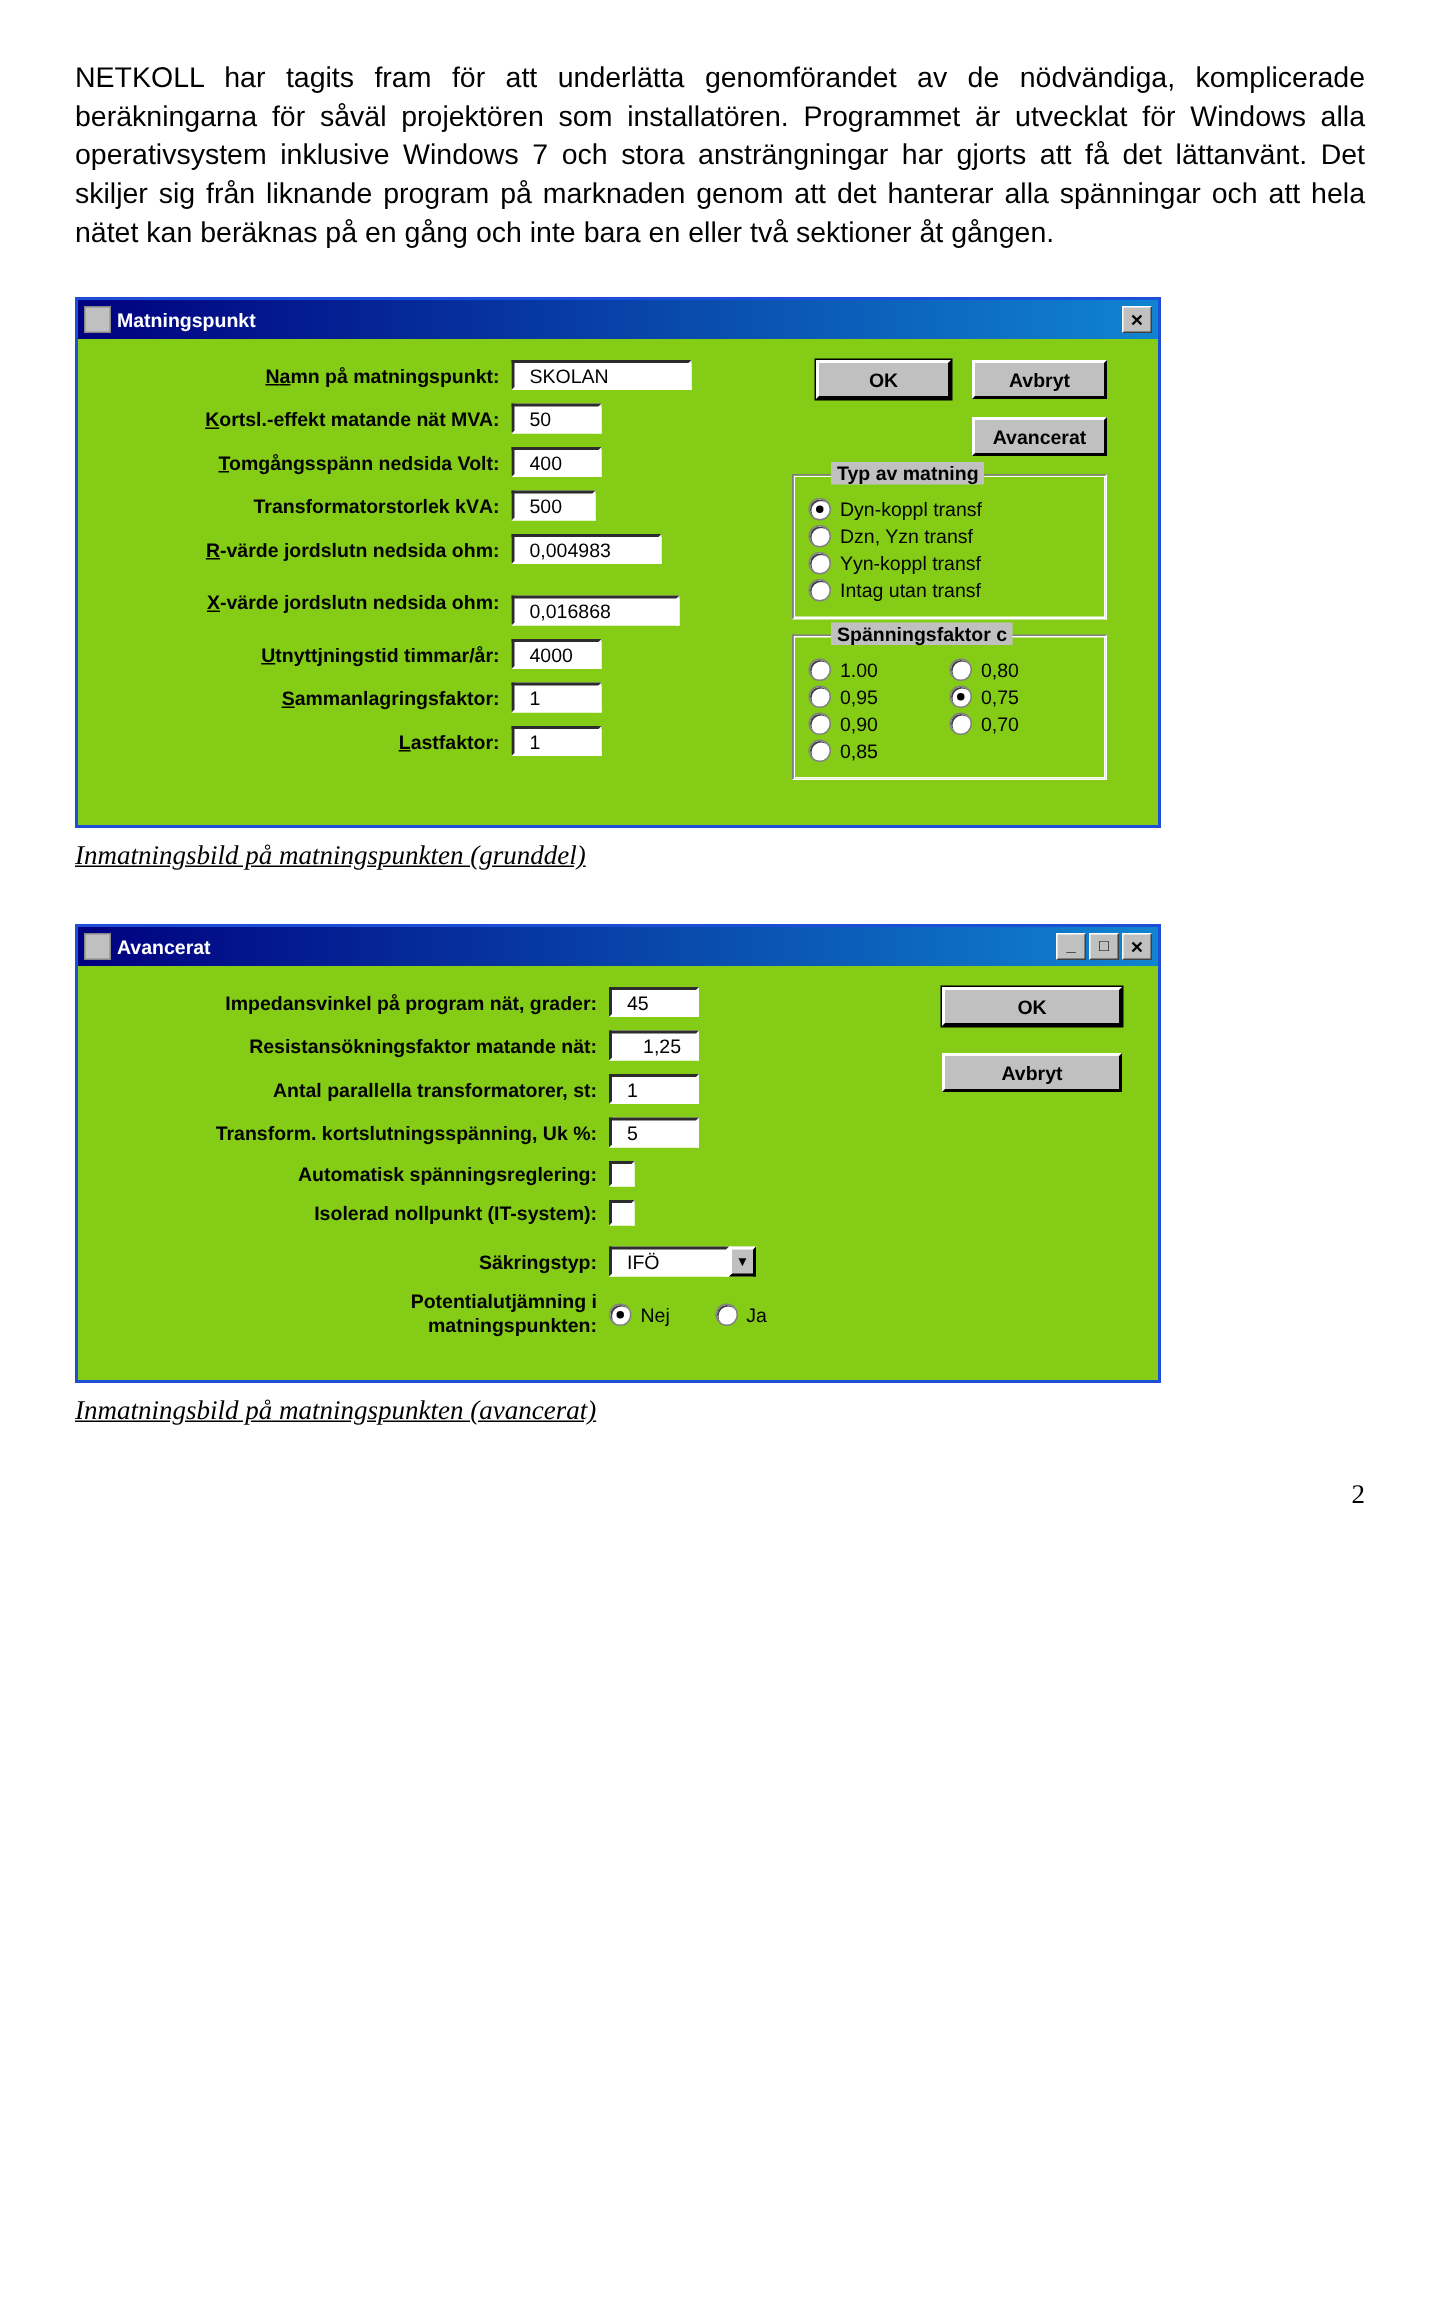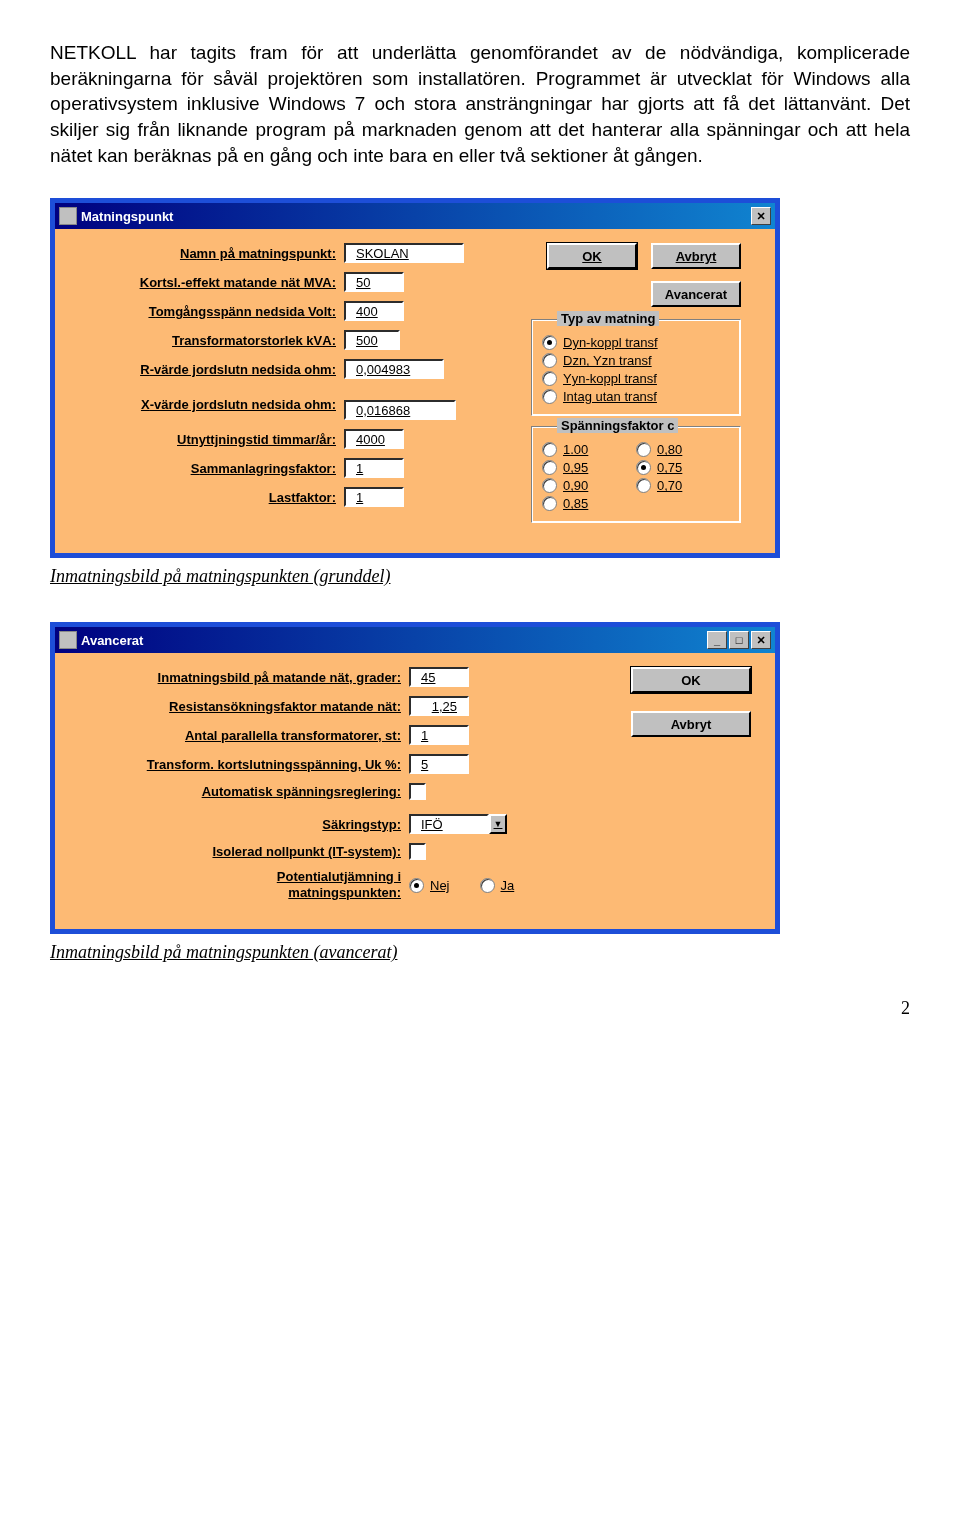"Matningspunkt" .window { background: #fdba74 -> #84cc16; border: 5px solid #1d4ed8 -> 2px solid #1d4ed8 }
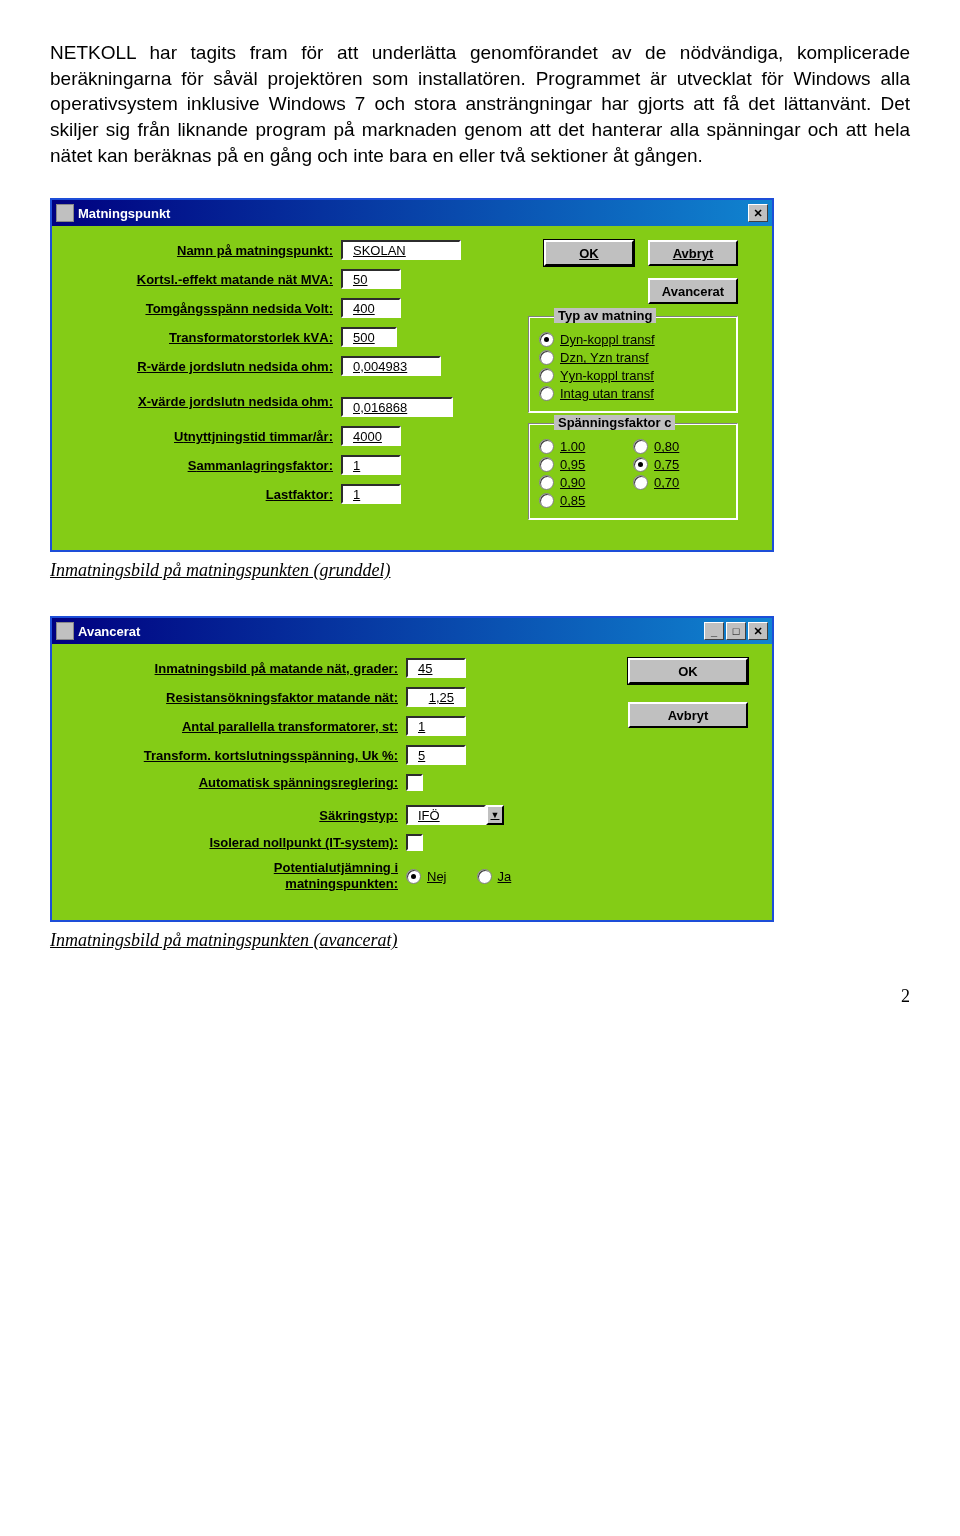"Namn på matningspunkt:" .client { text-decoration: underline -> none }
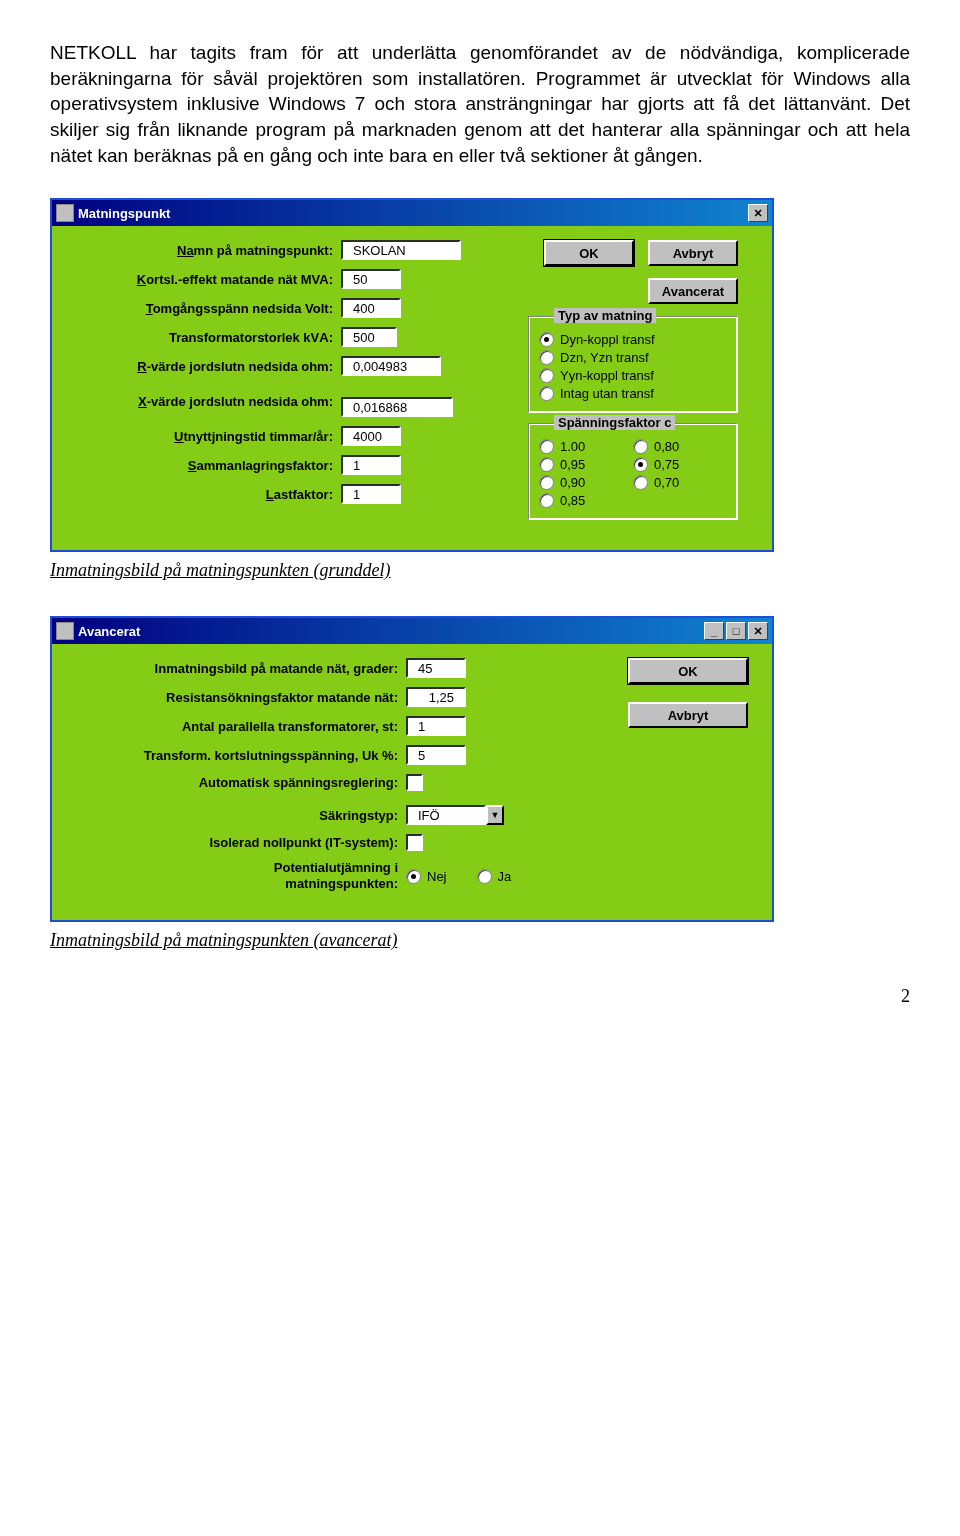"Inmatningsbild på matande nät, grader:" span.lbl { text: Inmatningsbild på matande -> Impedansvinkel på program }
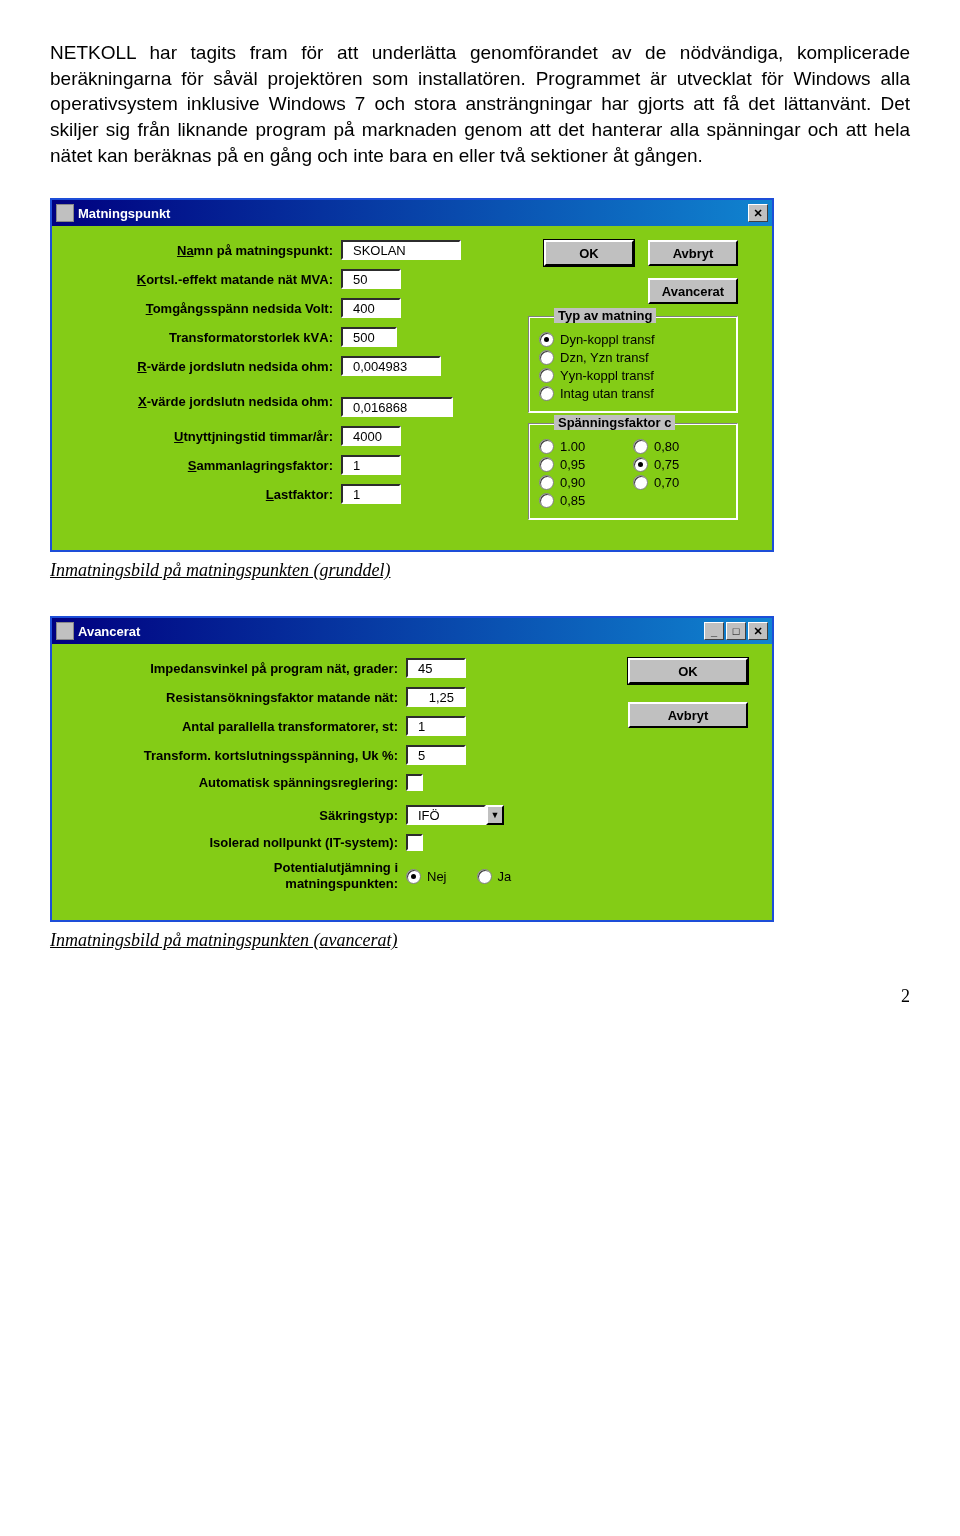"Säkringstyp:" div.row { order: before "Isolerad nollpunkt (IT-system):" -> after "Isolerad nollpunkt (IT-system):" }
